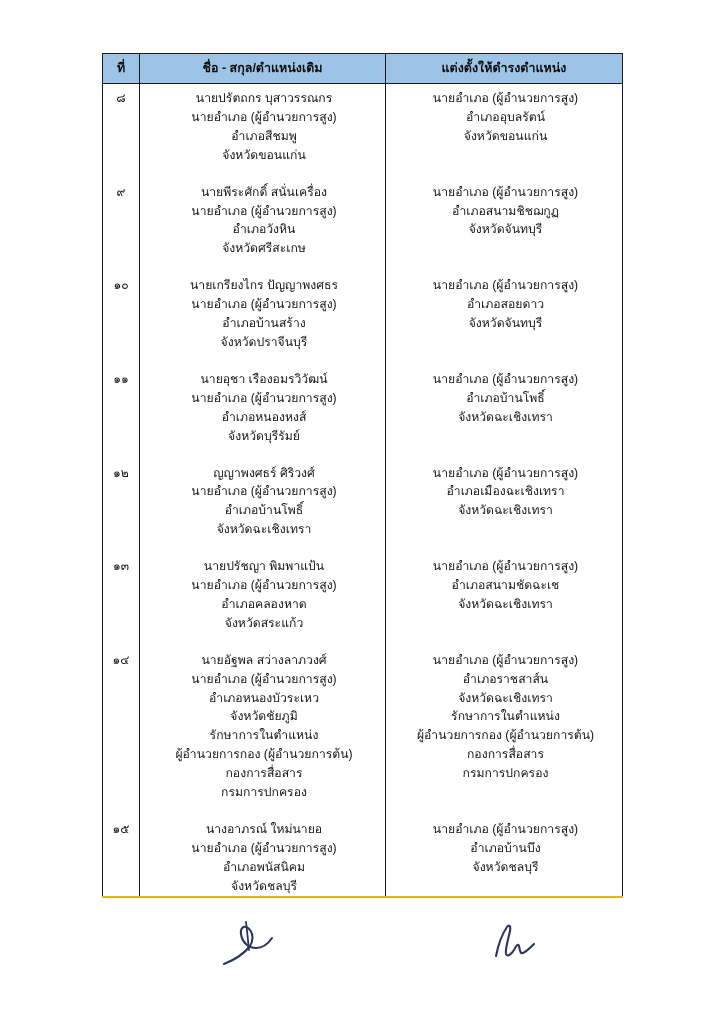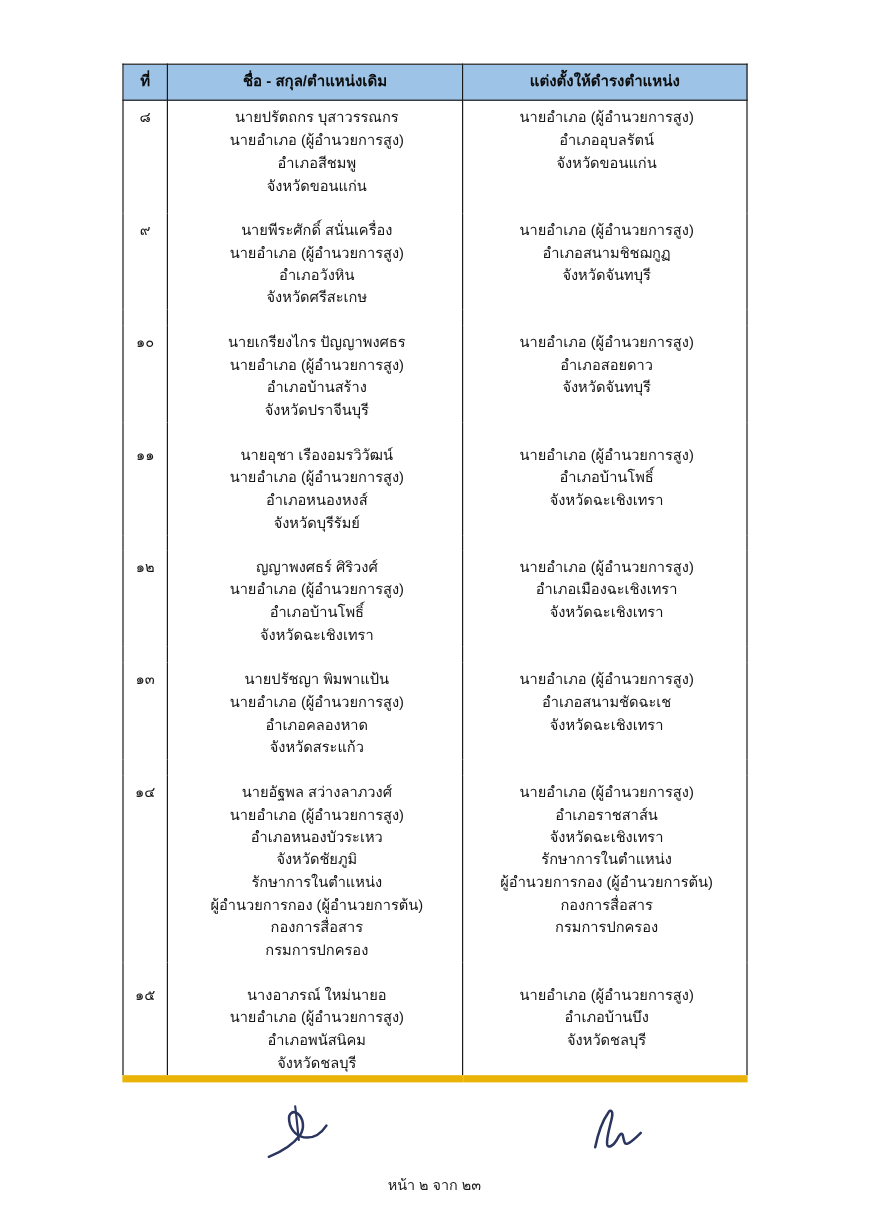"๑๕" table.appt tbody tr.last-row td { border-bottom: 6px solid #eab308 -> 2px solid #eab308 }
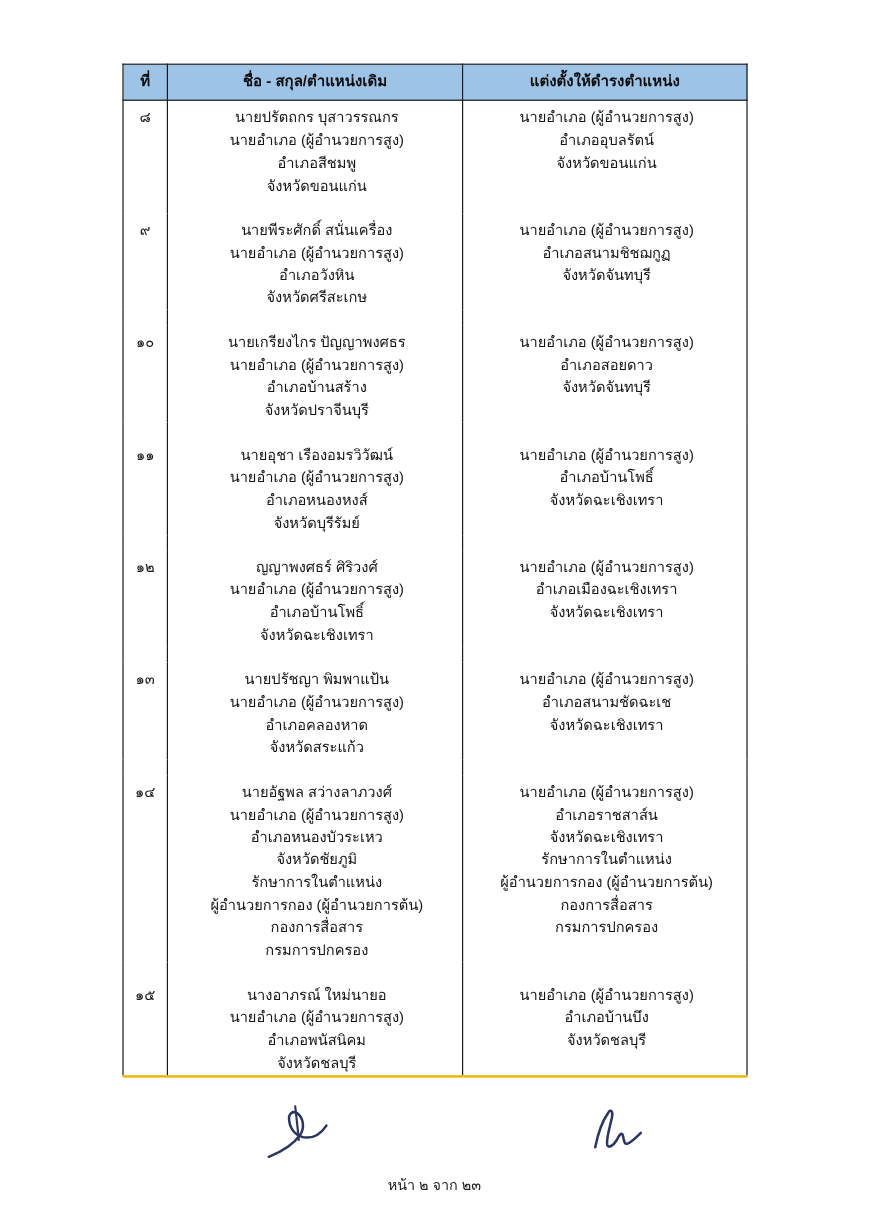"หน้า ๒ จาก ๒๓" div.footer { html: <div>หน้า ๒ จาก ๒๓</div> -> none }
